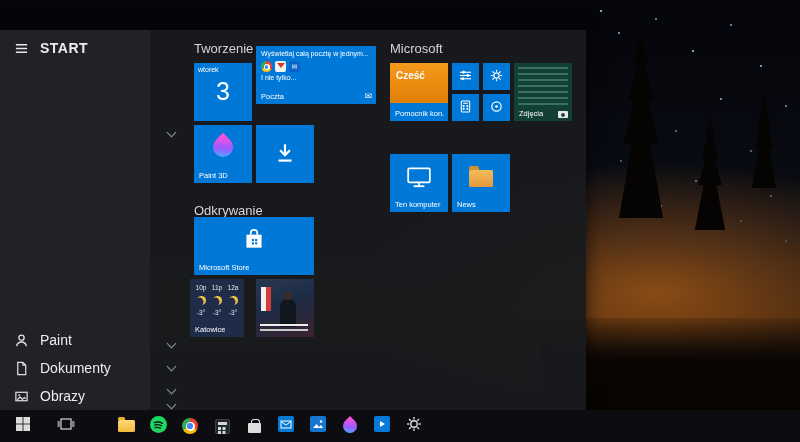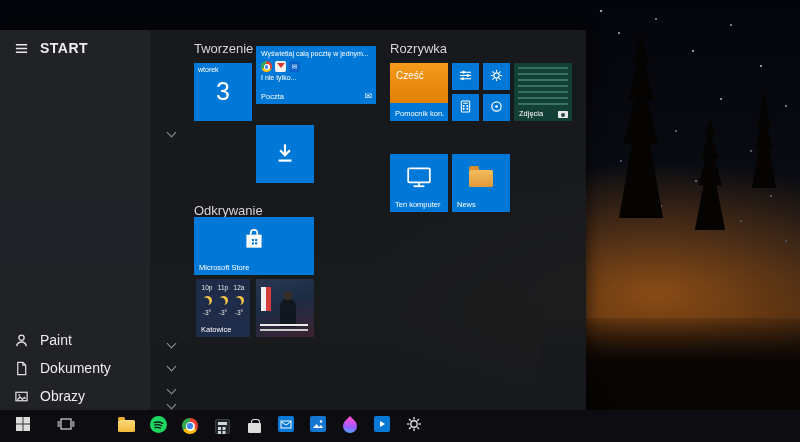"Rozrywka" div.group-label { text: Rozrywka -> Microsoft }
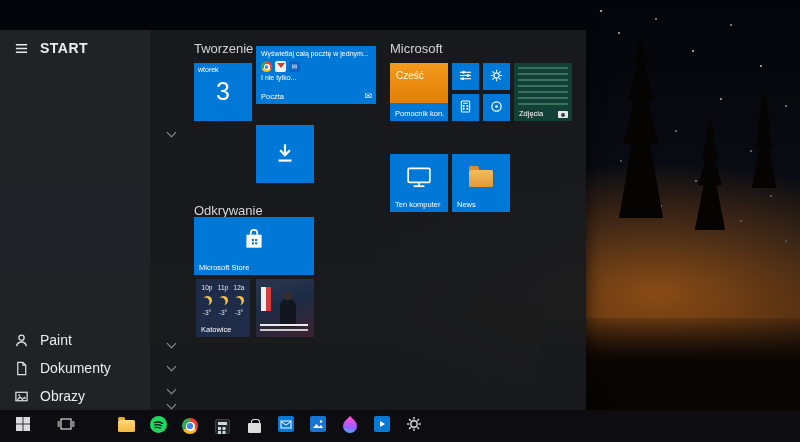"Cześć" .tips-hi { font-weight: normal -> bold }
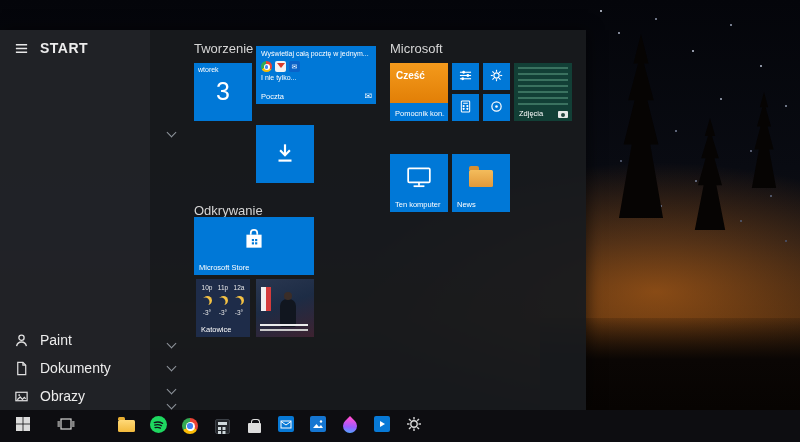"Paint 3D" div.tile { html: none -> <div> <div></div> <div>Paint 3D</div> </div> }
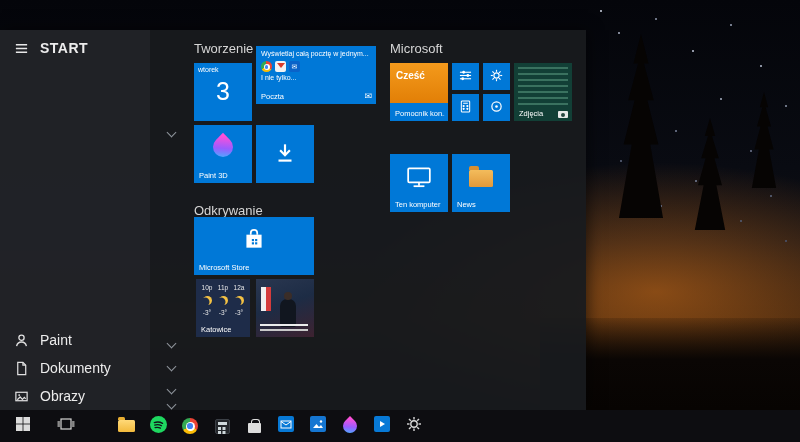"Katowice" div.tile { left: 196px -> 190px }
